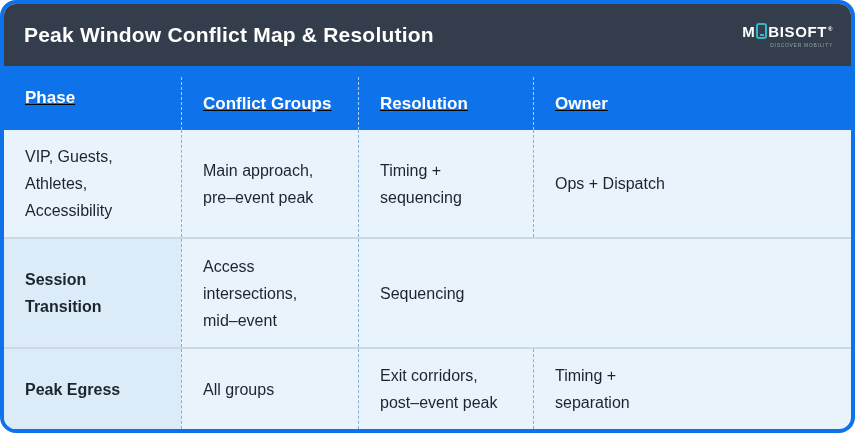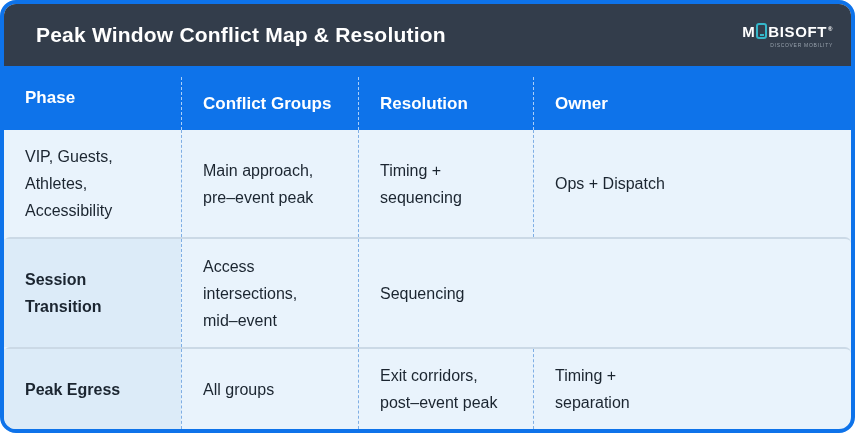"Peak Window Conflict Map &" .titlebar { padding: 0 18px 0 32px -> 0 18px 0 20px }
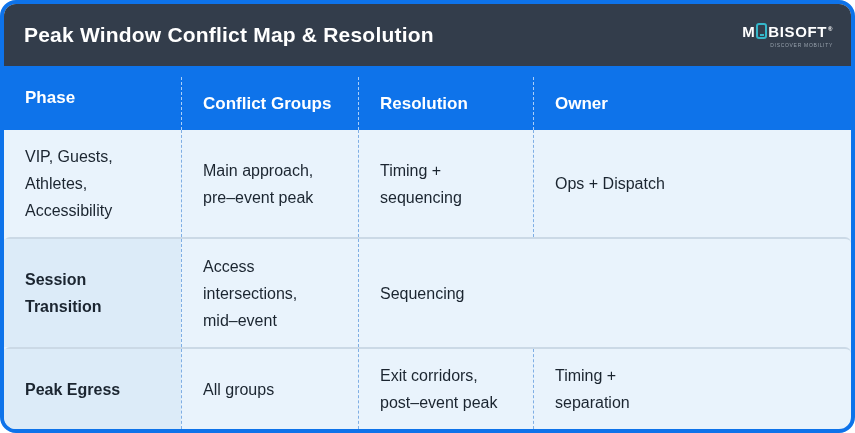"Phase" .thead { text-decoration: none -> underline }
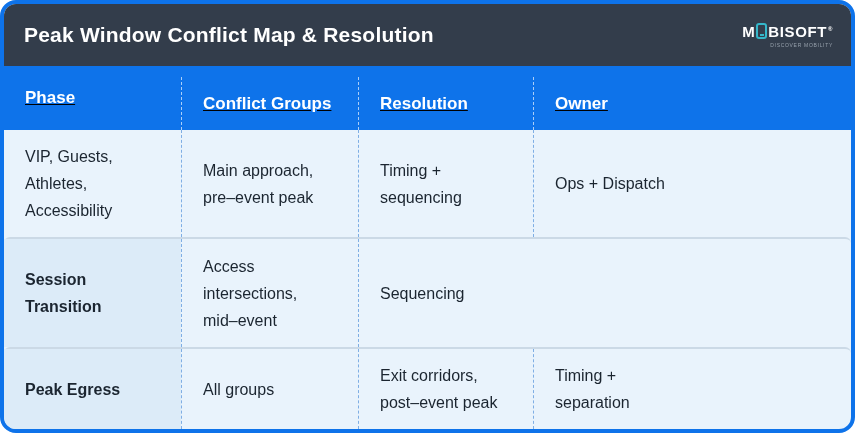"Session" .trow + .trow { border-radius: 6px -> none }
